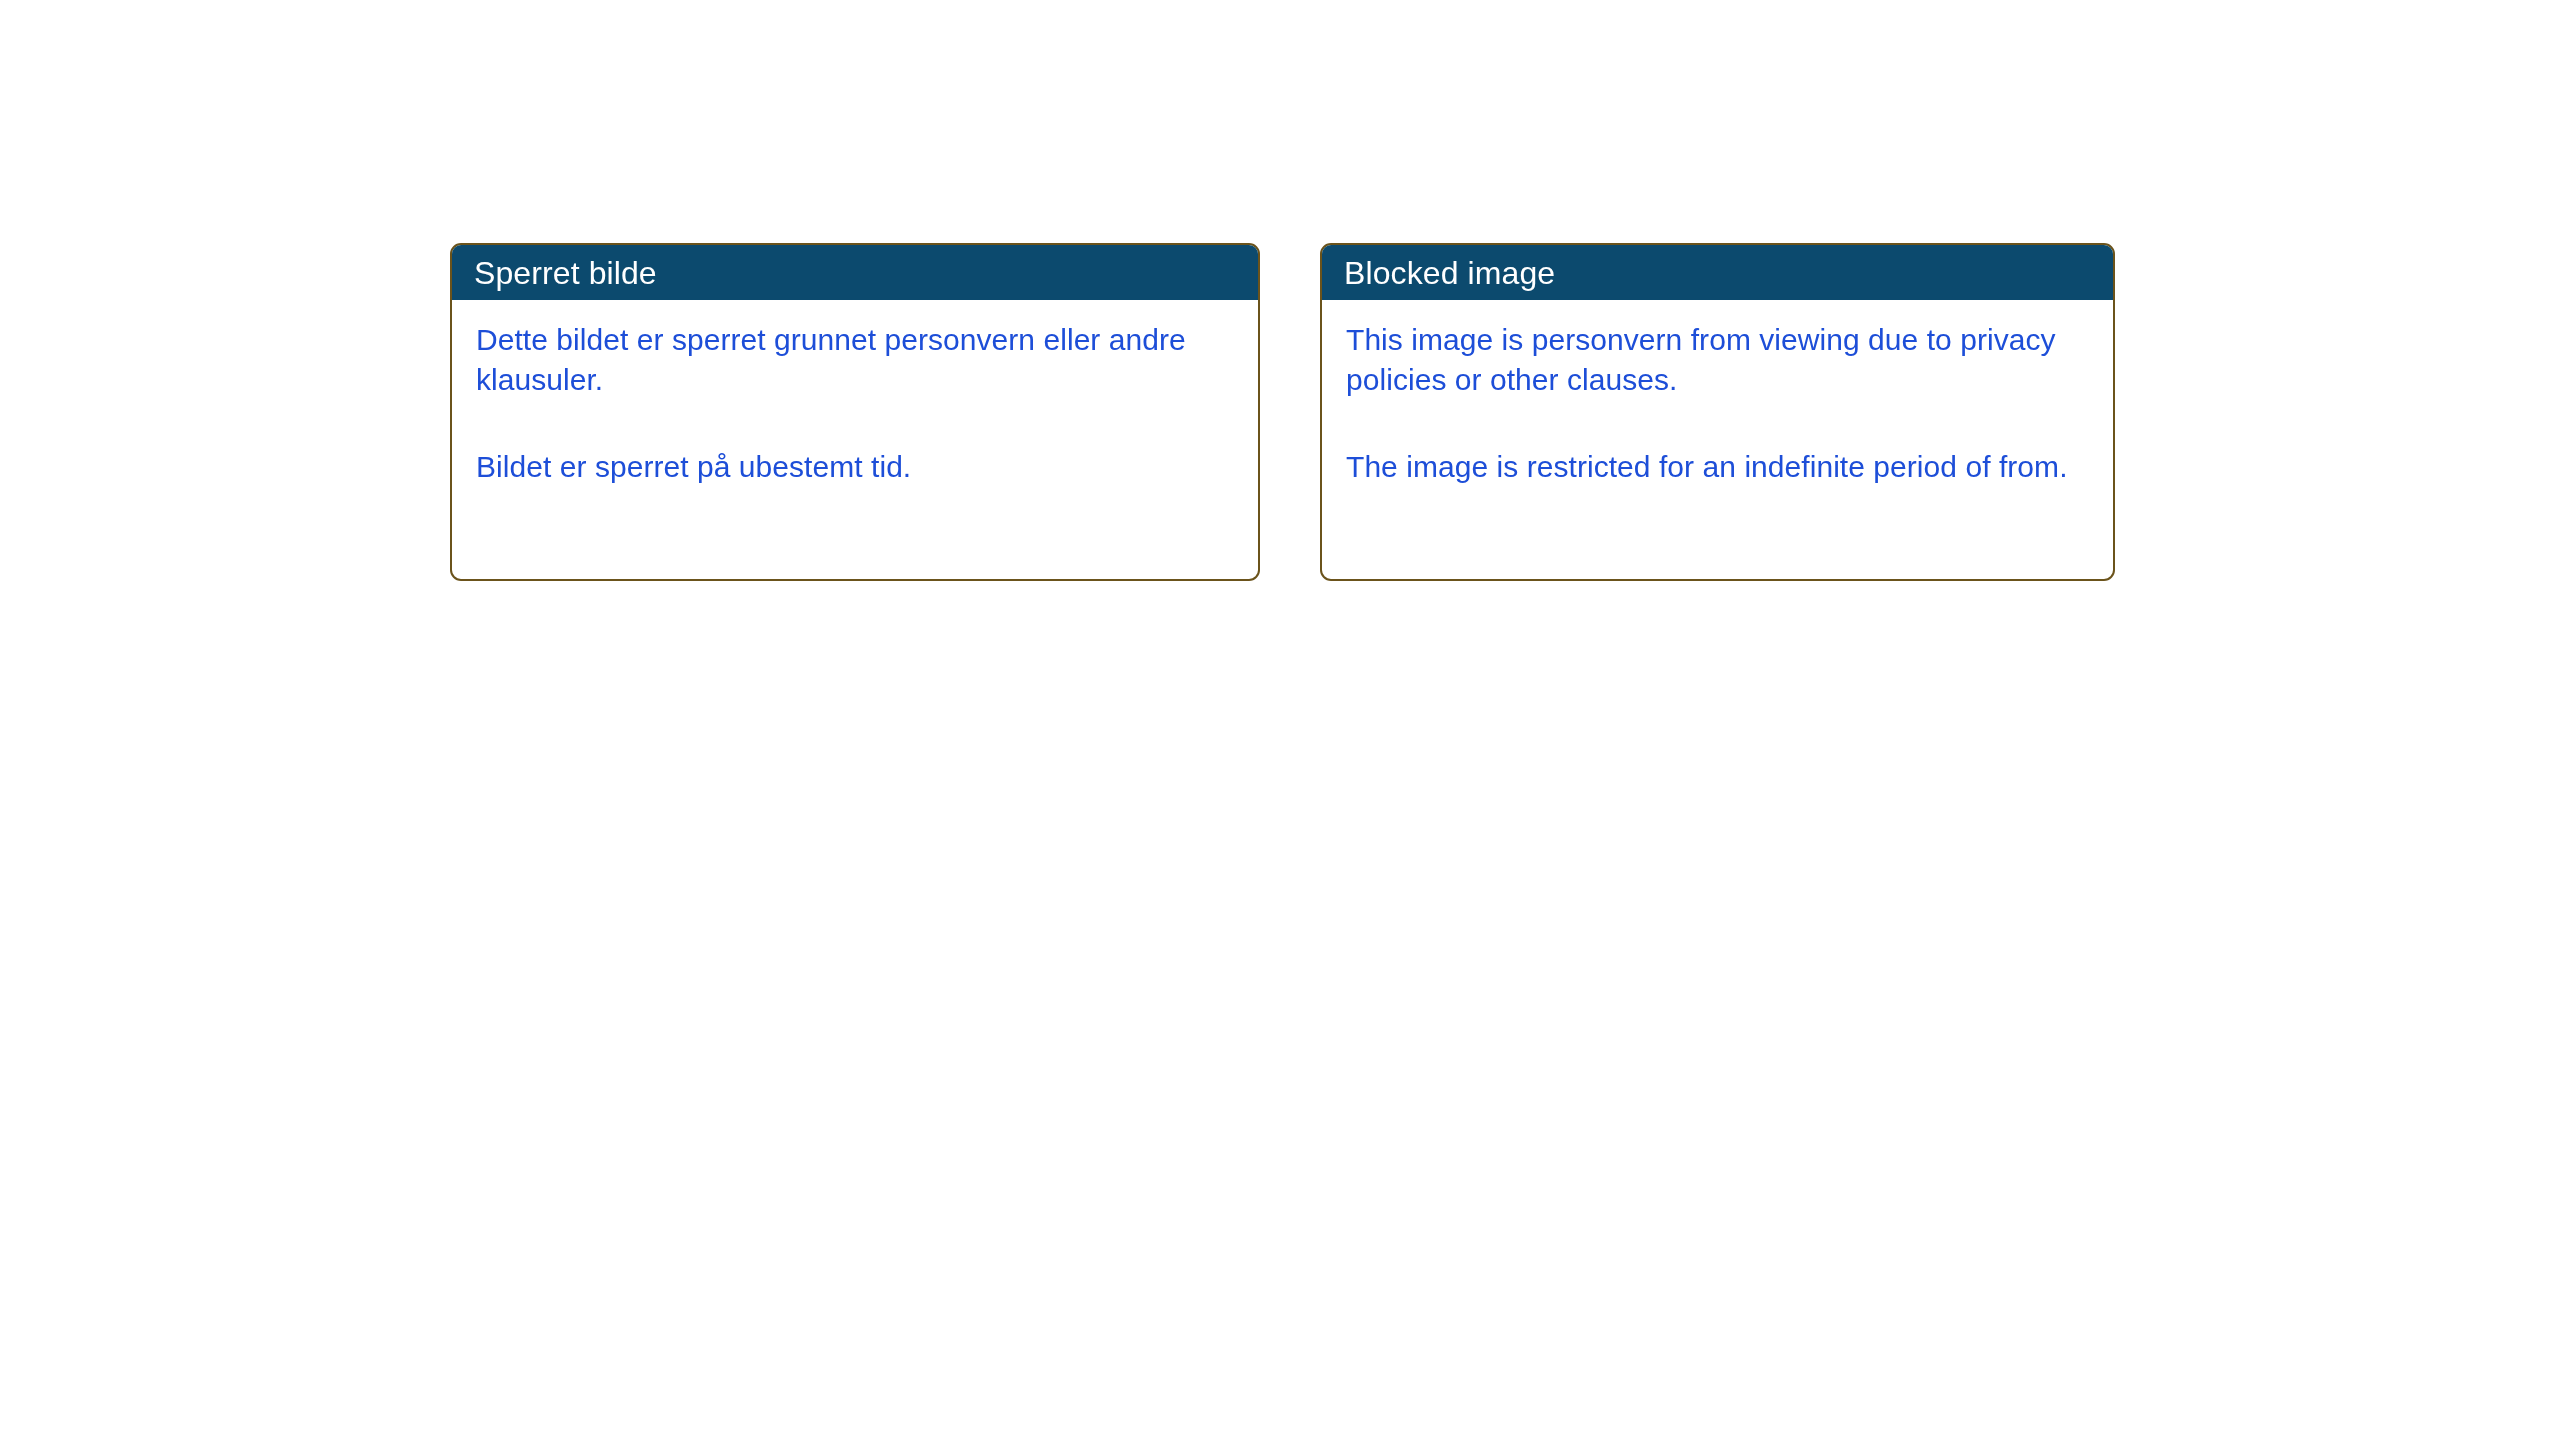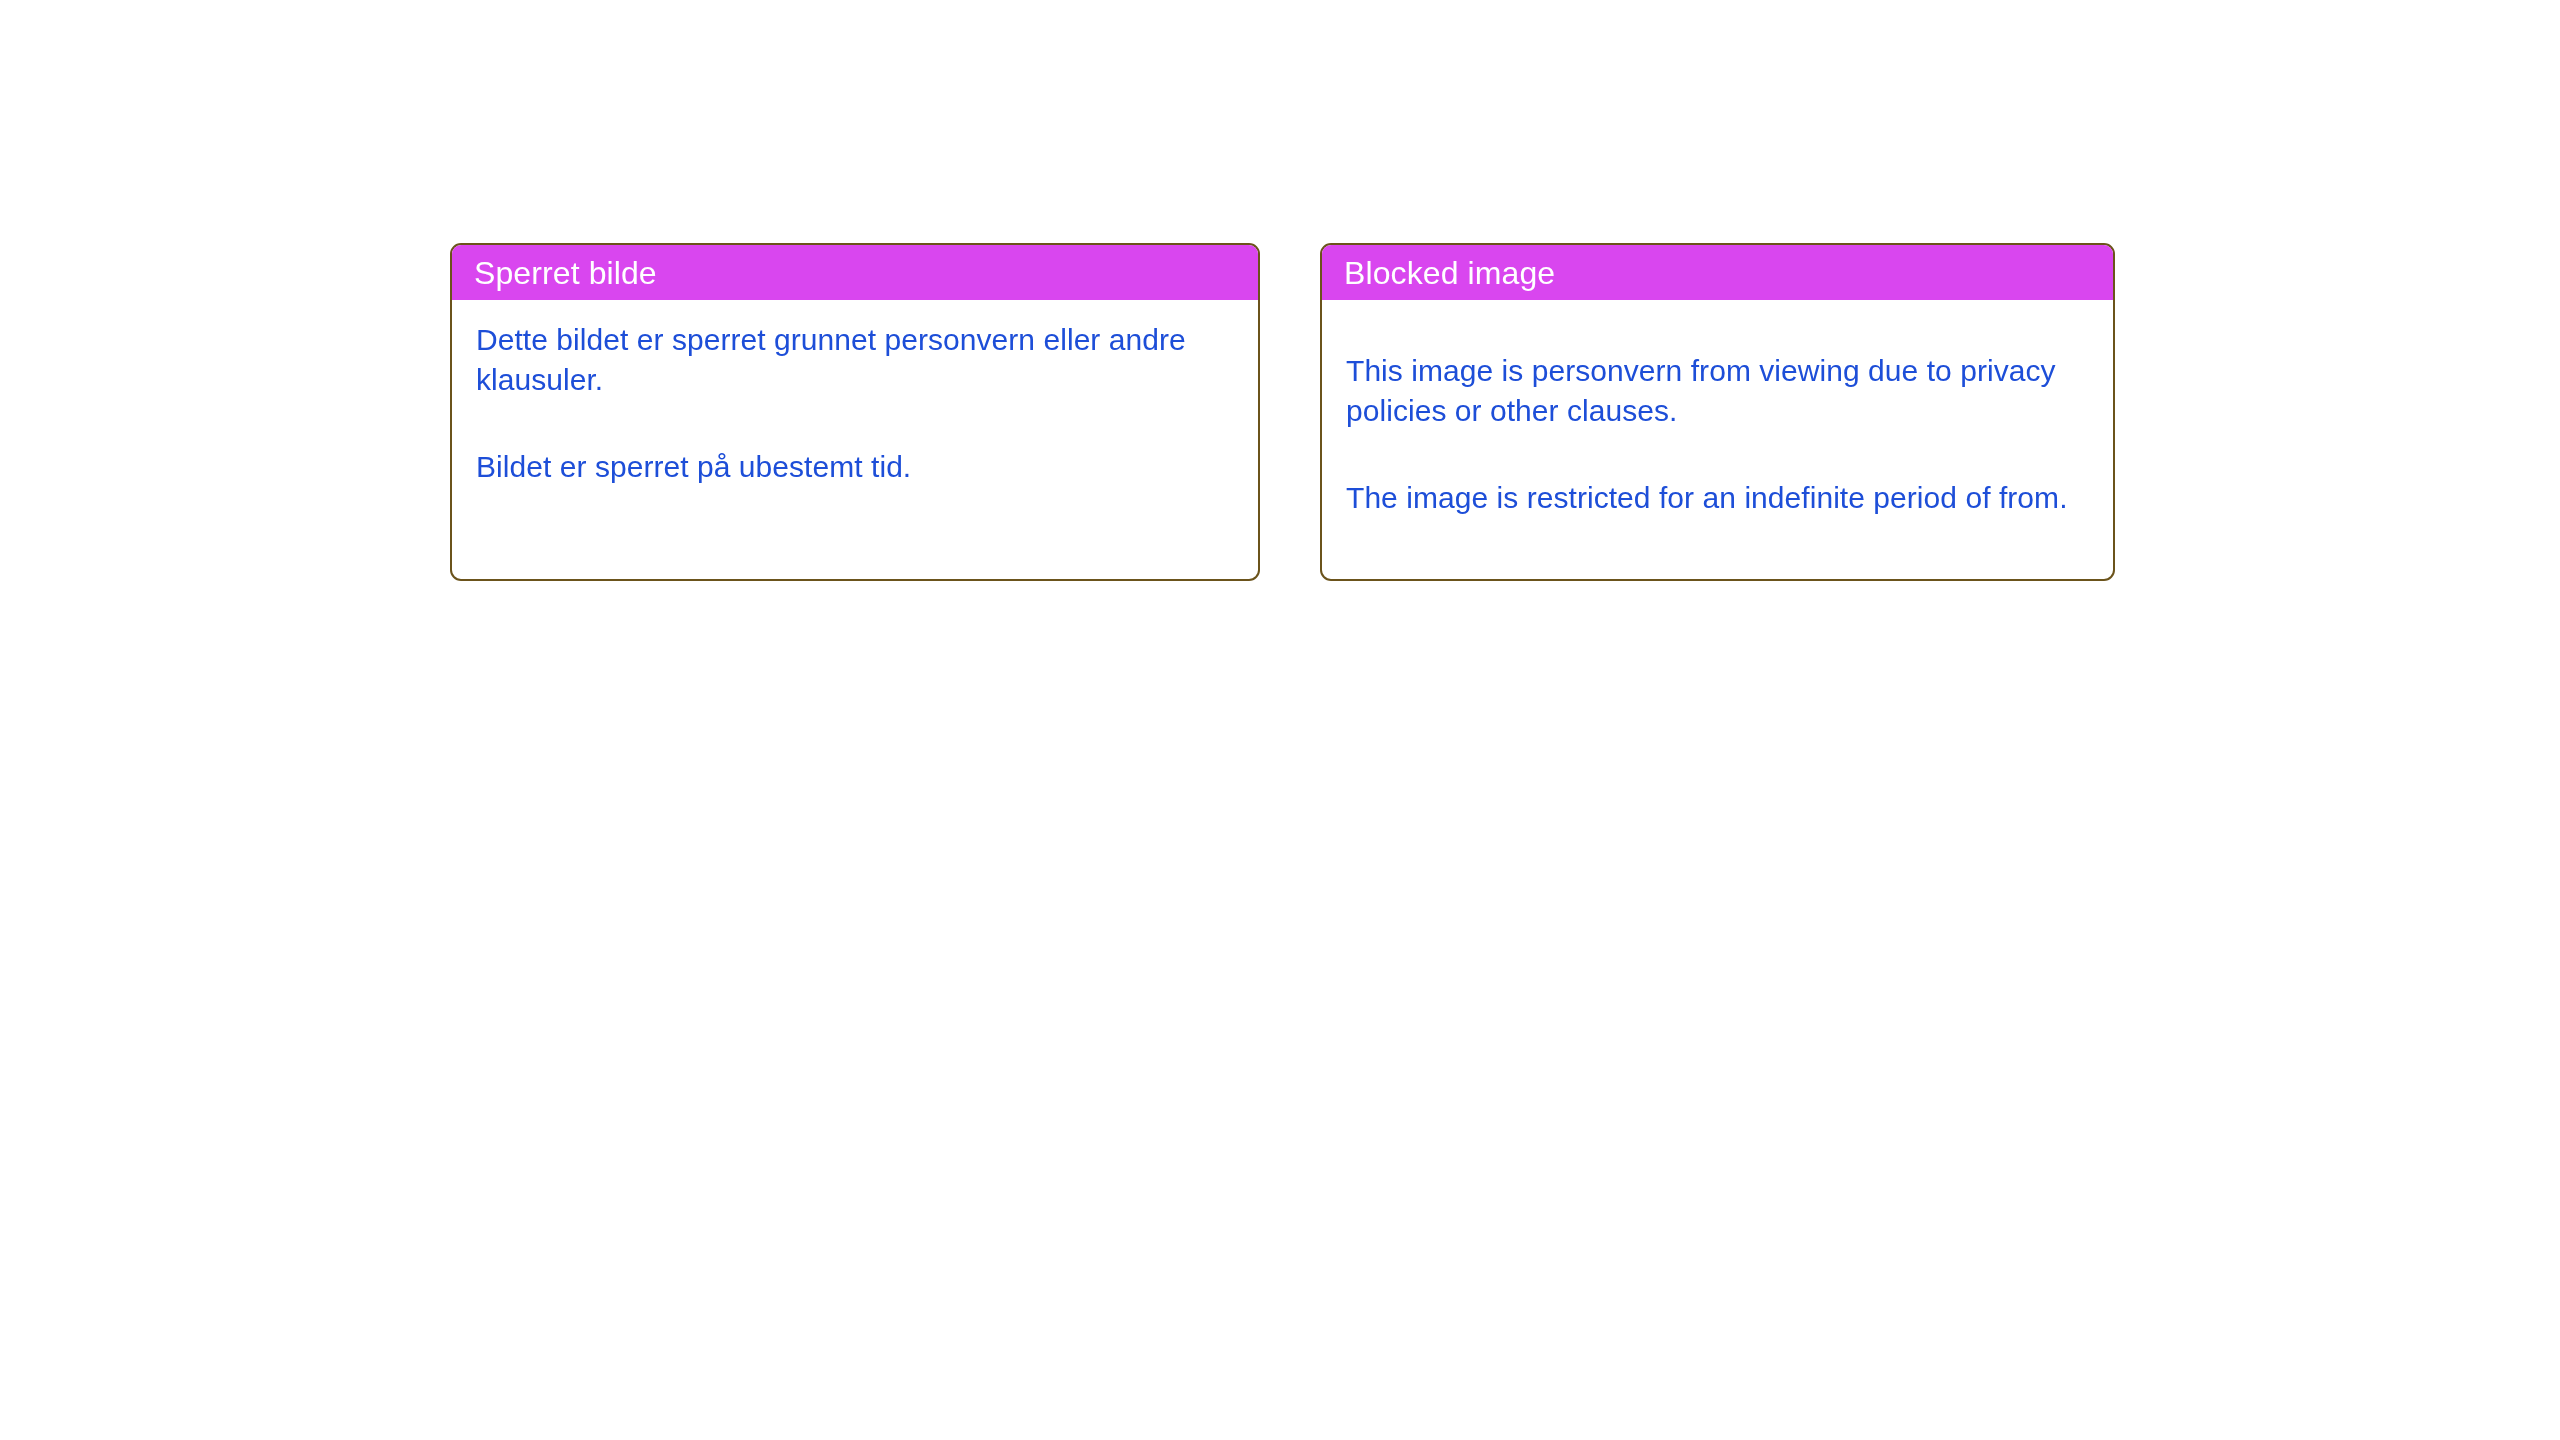"Sperret bilde" .notice-card__header { background: #d946ef -> #0c4a6e }
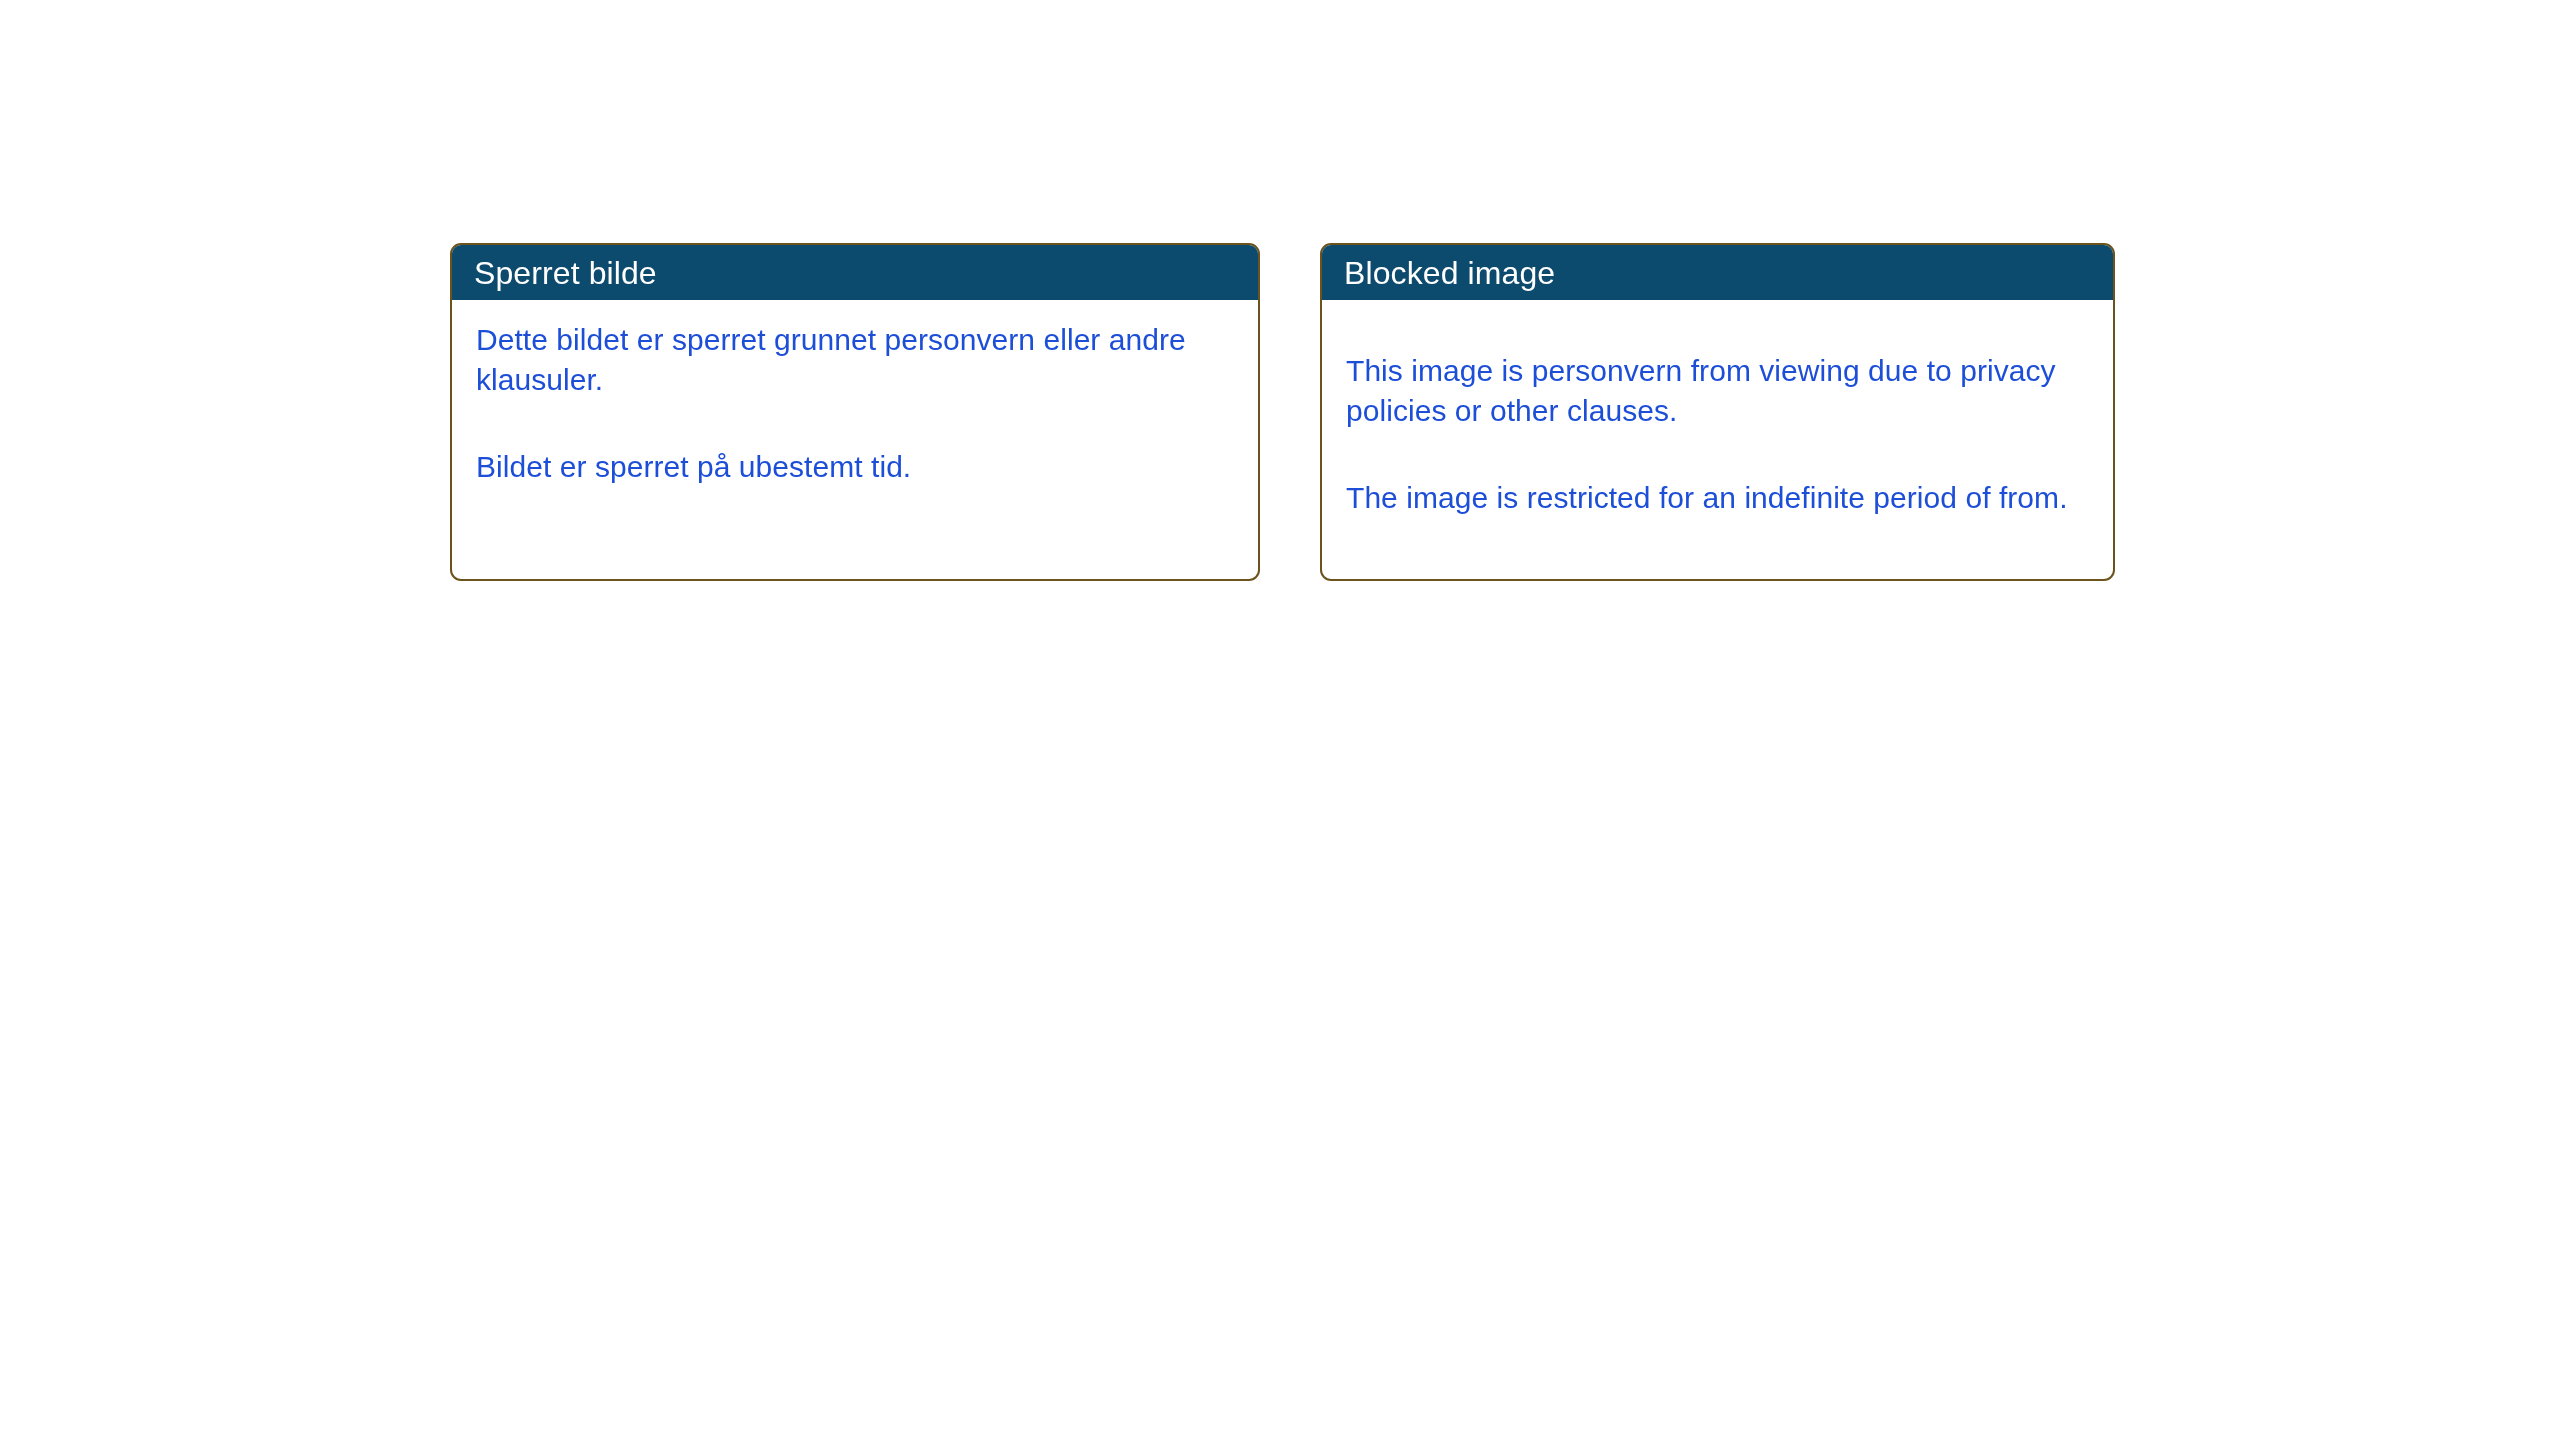"Blocked image" .notice-card--right { gap: 31px -> none }
